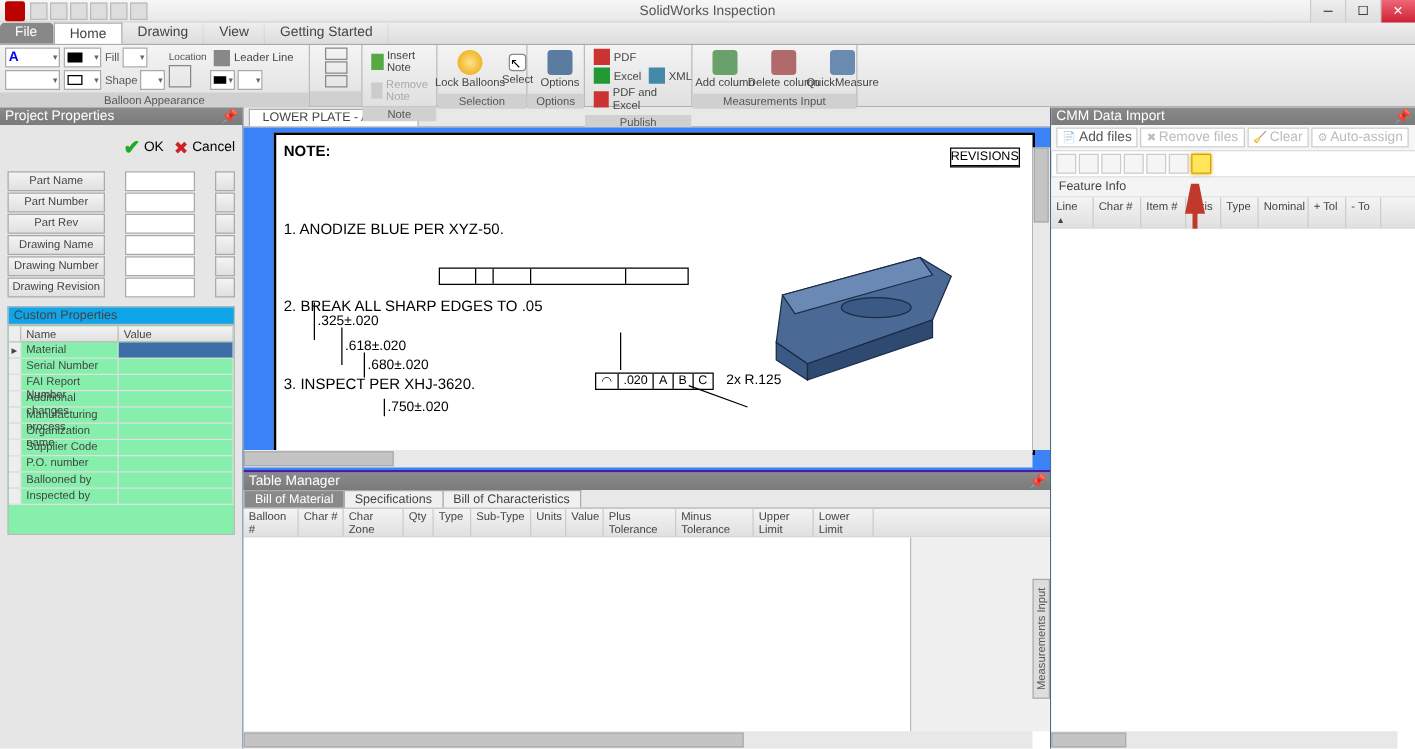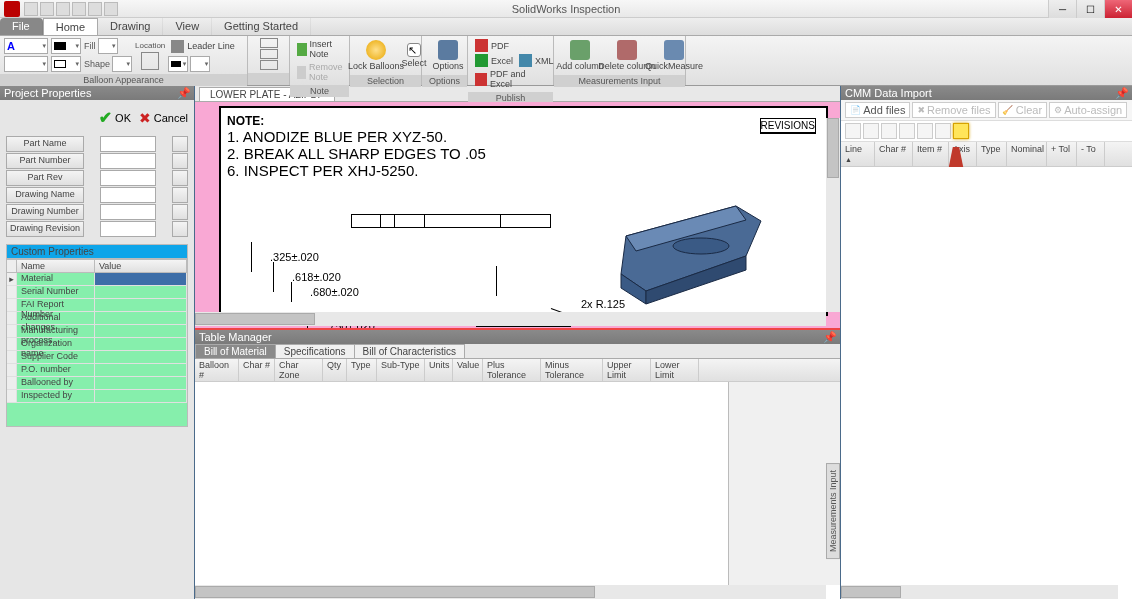"Location" div { align-items: center -> none }
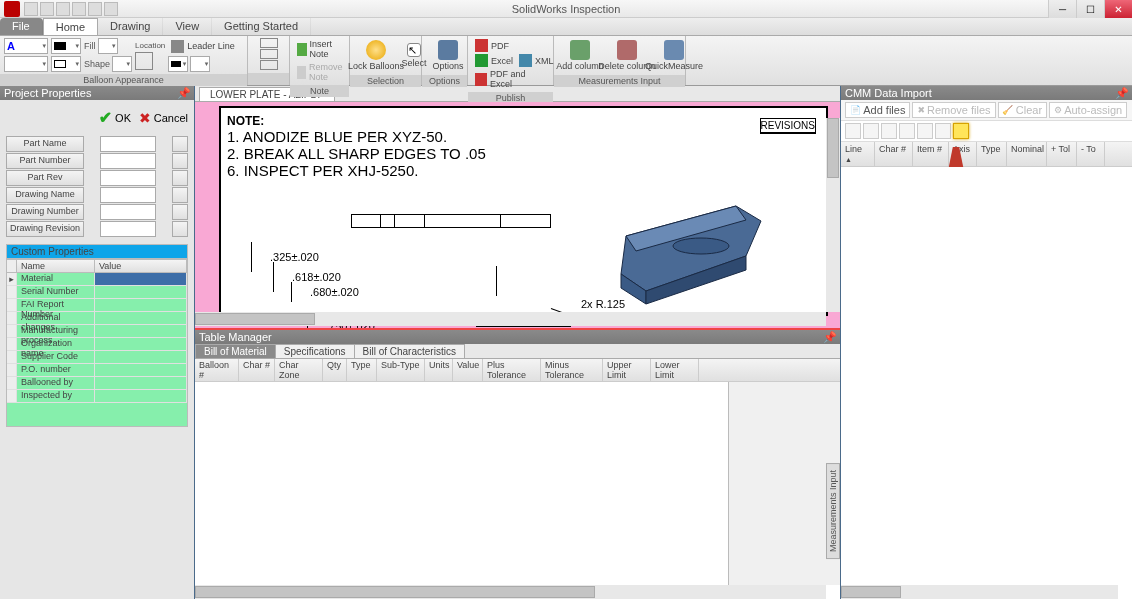"NOTE:" .drawing-view { background: #f9a8d4 -> #3b82f6; border-bottom: 2px solid #ef4444 -> 2px solid #4c1d95; height: 228px -> 276px }
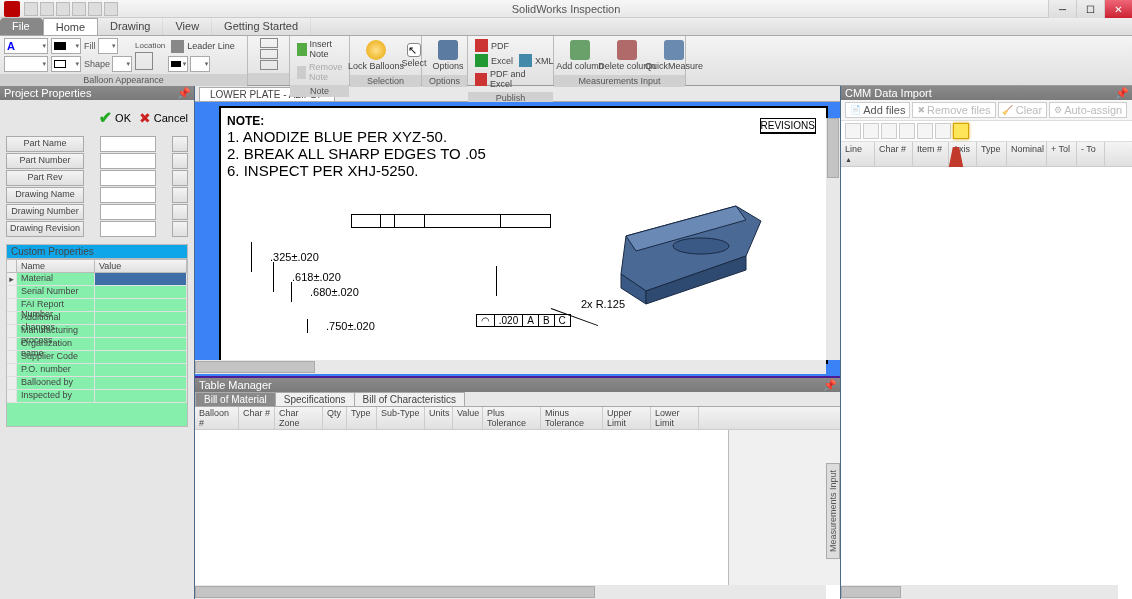"Feature Info" div.feat-info { html: none -> <div>Feature Info</div> }
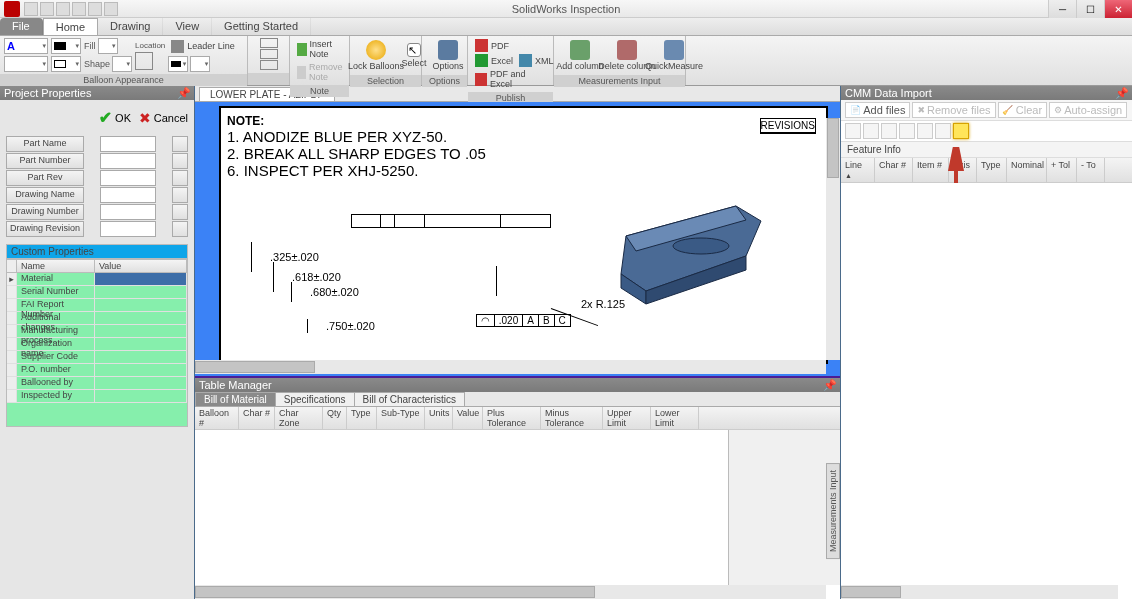"1. ANODIZE BLUE PER XYZ-50." .note-line { font-size: 15px -> 12px; margin-top: none -> 48px }
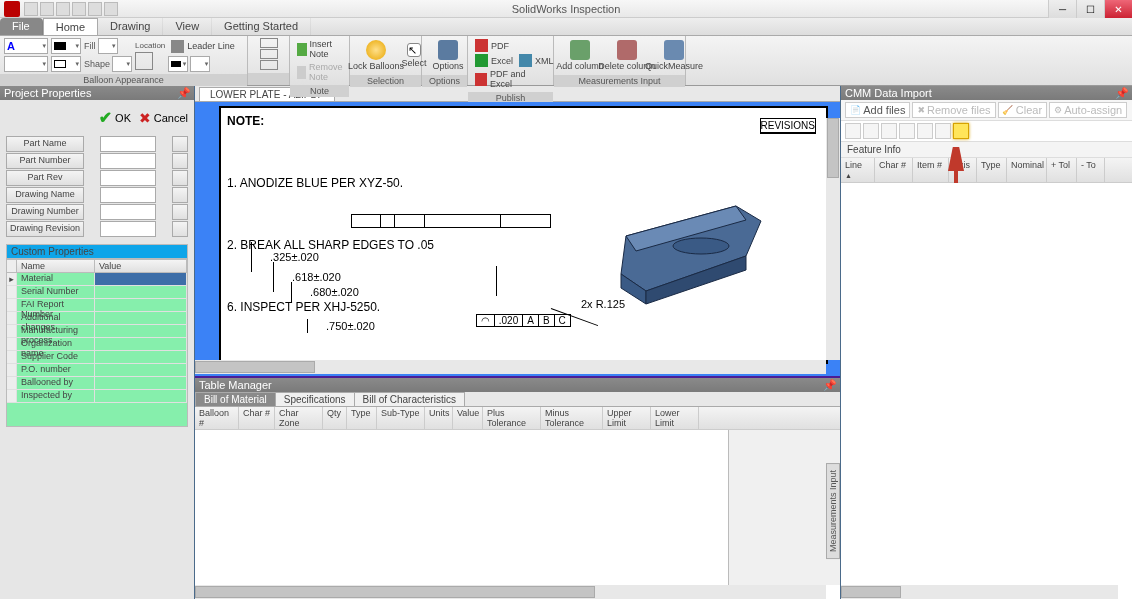".325±.020" .dim { gap: 18px -> 2px }
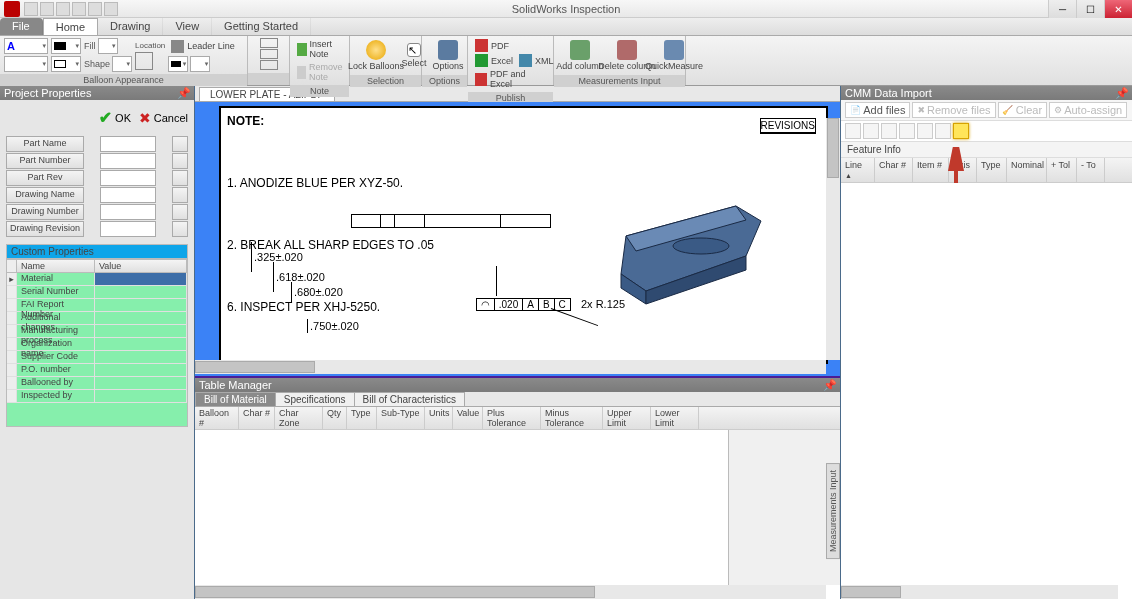"6. INSPECT PER XHJ-5250." div.note-line { text: 6.     INSPECT PER XHJ-5250 -> 3.     INSPECT PER XHJ-3620 }
